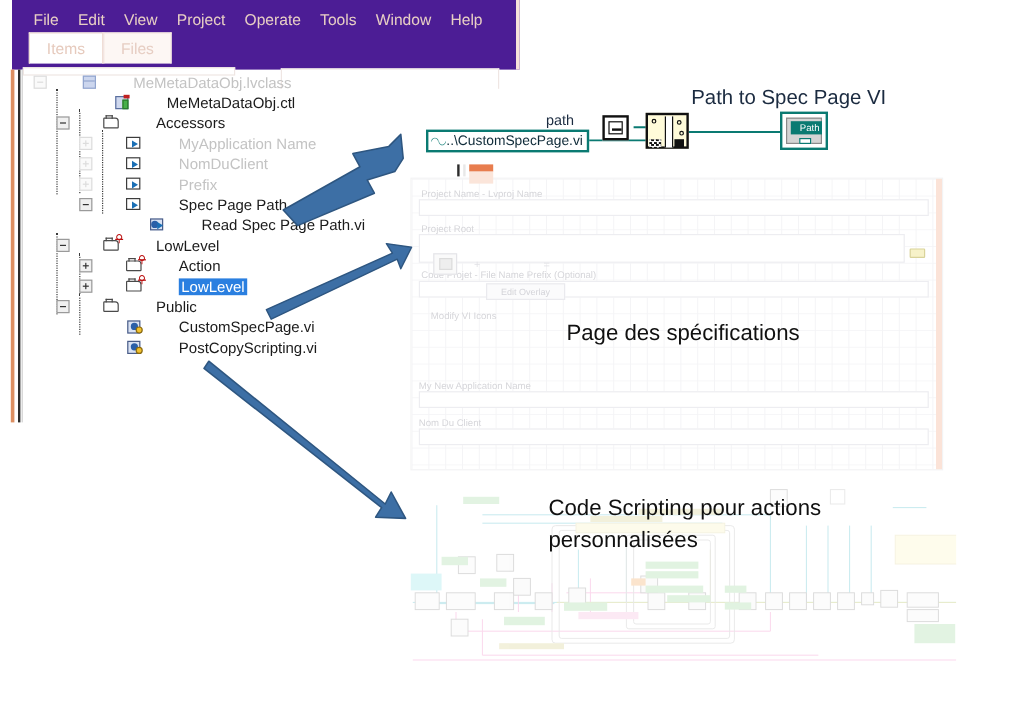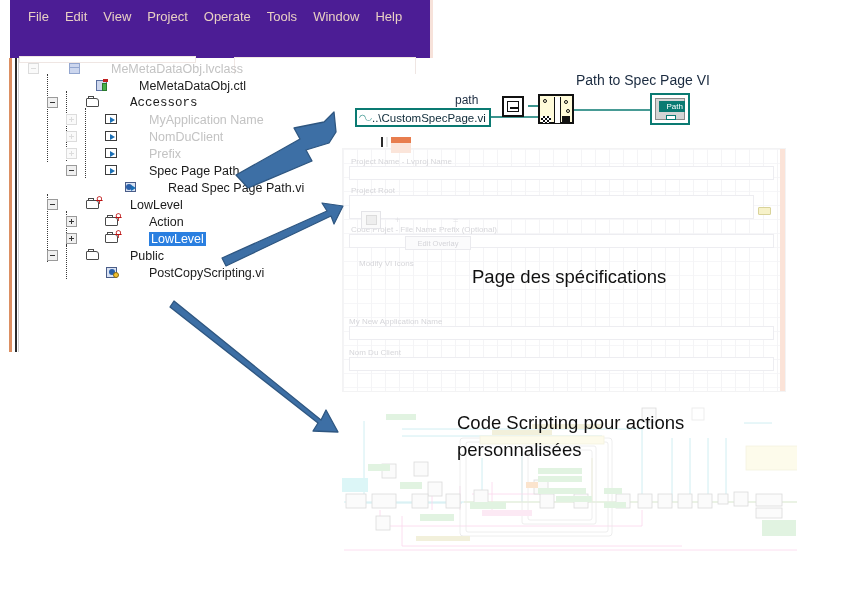"Items" div { html: none -> <div> <div>Items</div> <div>Files</div> </div> }
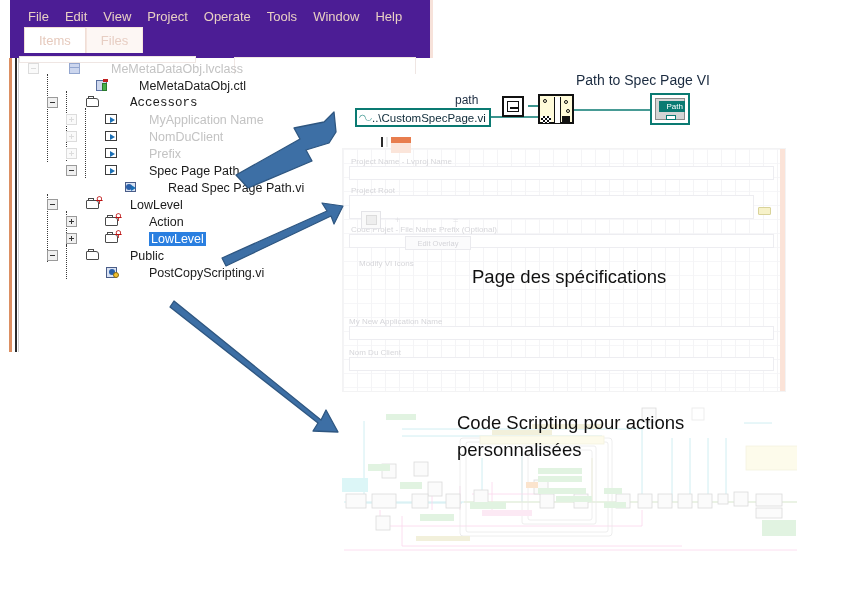"Path to Spec Page VI" #bd-title { font-size: 14px -> 17px }
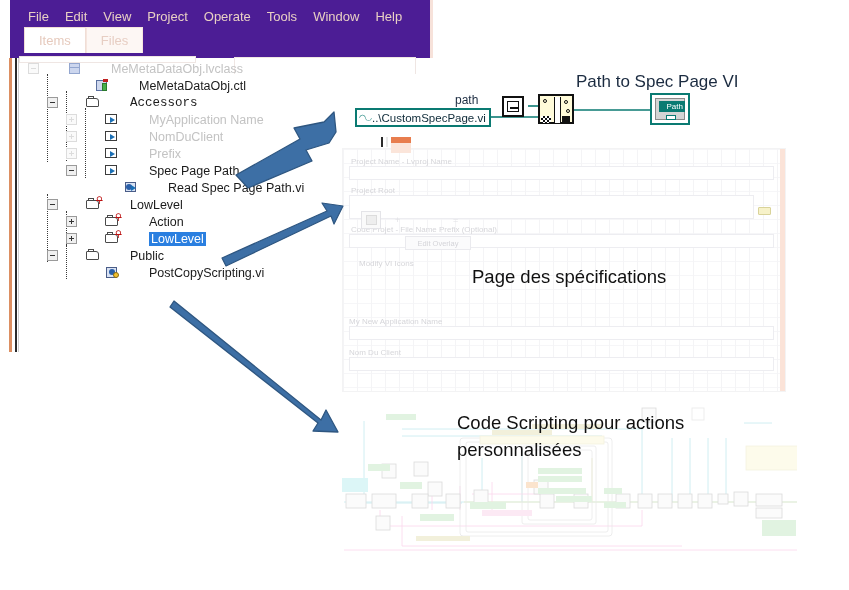"Accessors" div.tree-row { font-family: Liberation Mono, monospace -> none }
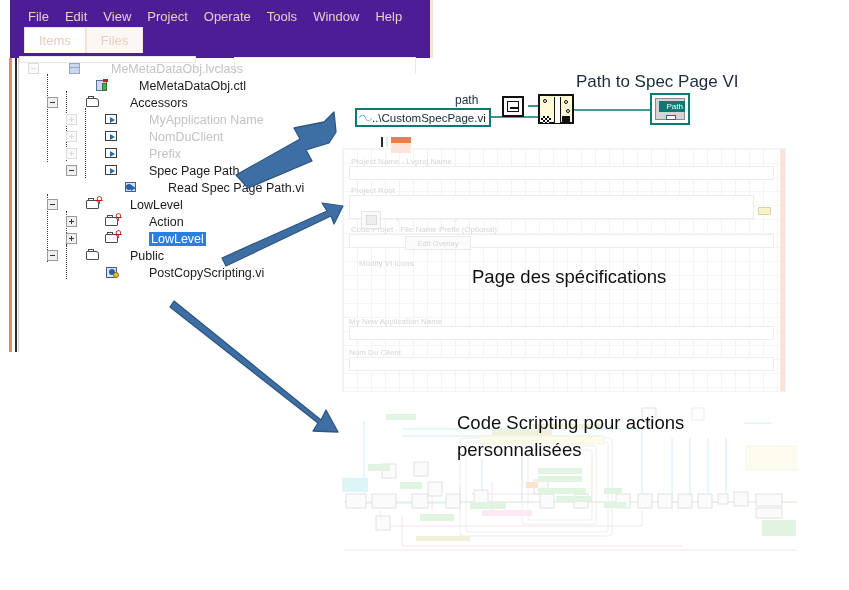"CustomSpecPage.vi" div.tree-row { html: none -> <div> <span></span> <span> <i></i> <b></b> <s></s> </span> <span>CustomSpecPage.vi</span> </div> }
